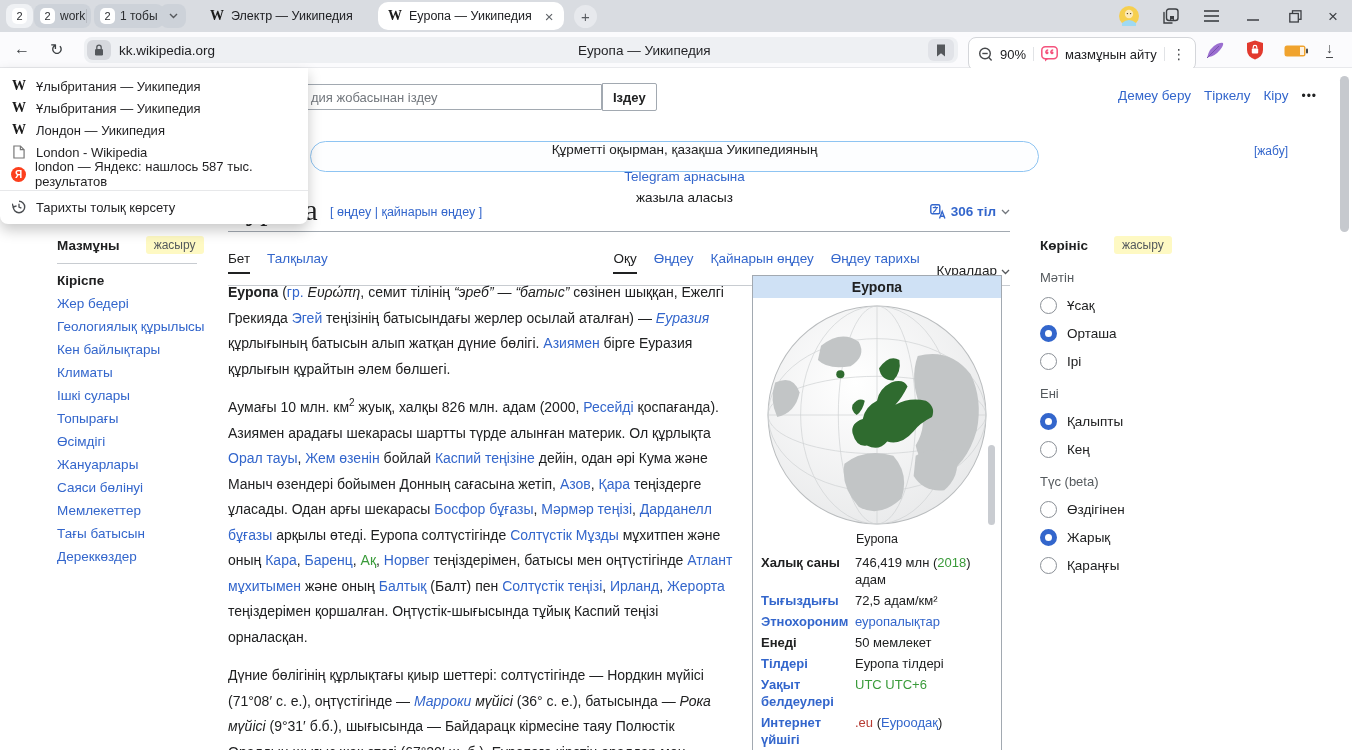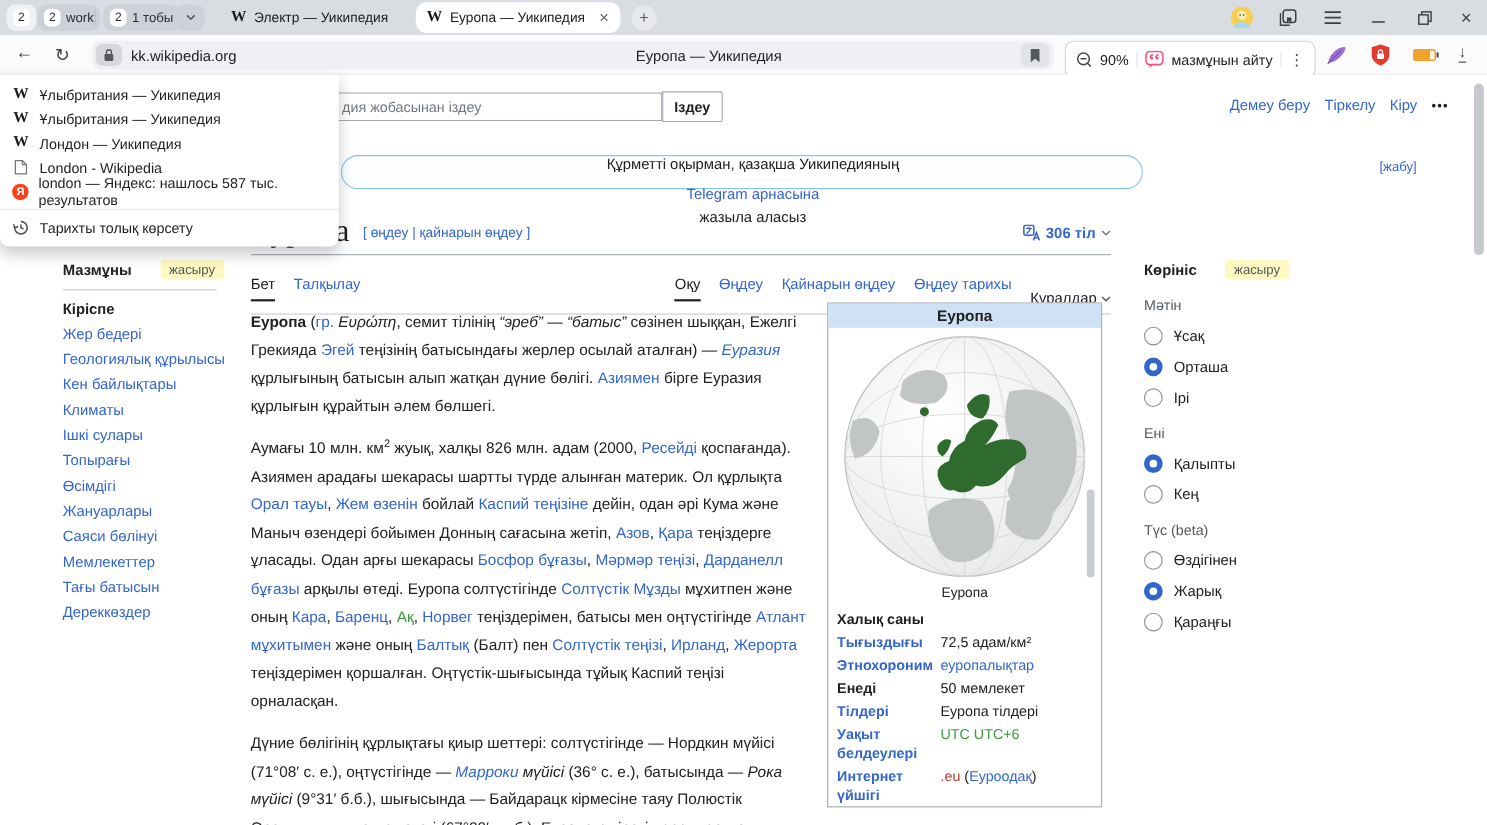"746,419 млн (2018) адам" div.ib-v { html: none -> <div><span>746,419 млн (</span><span>2018</span><span>) адам</span></div> }
